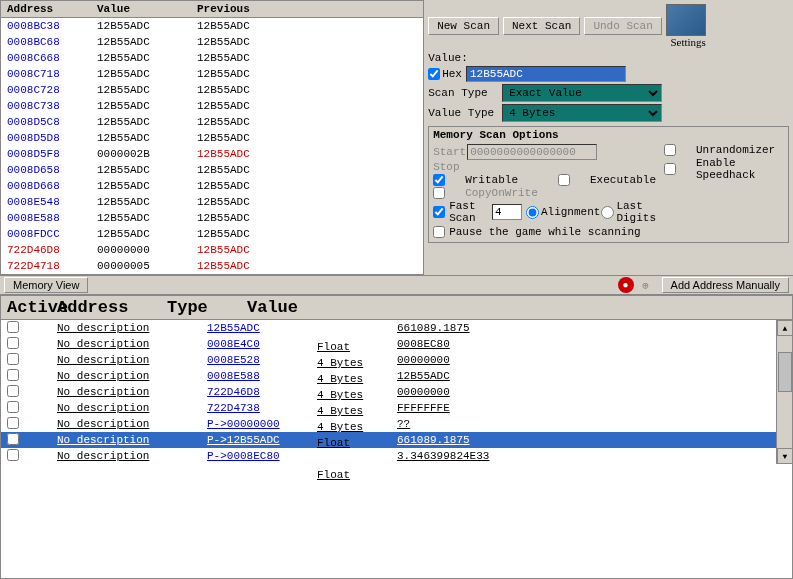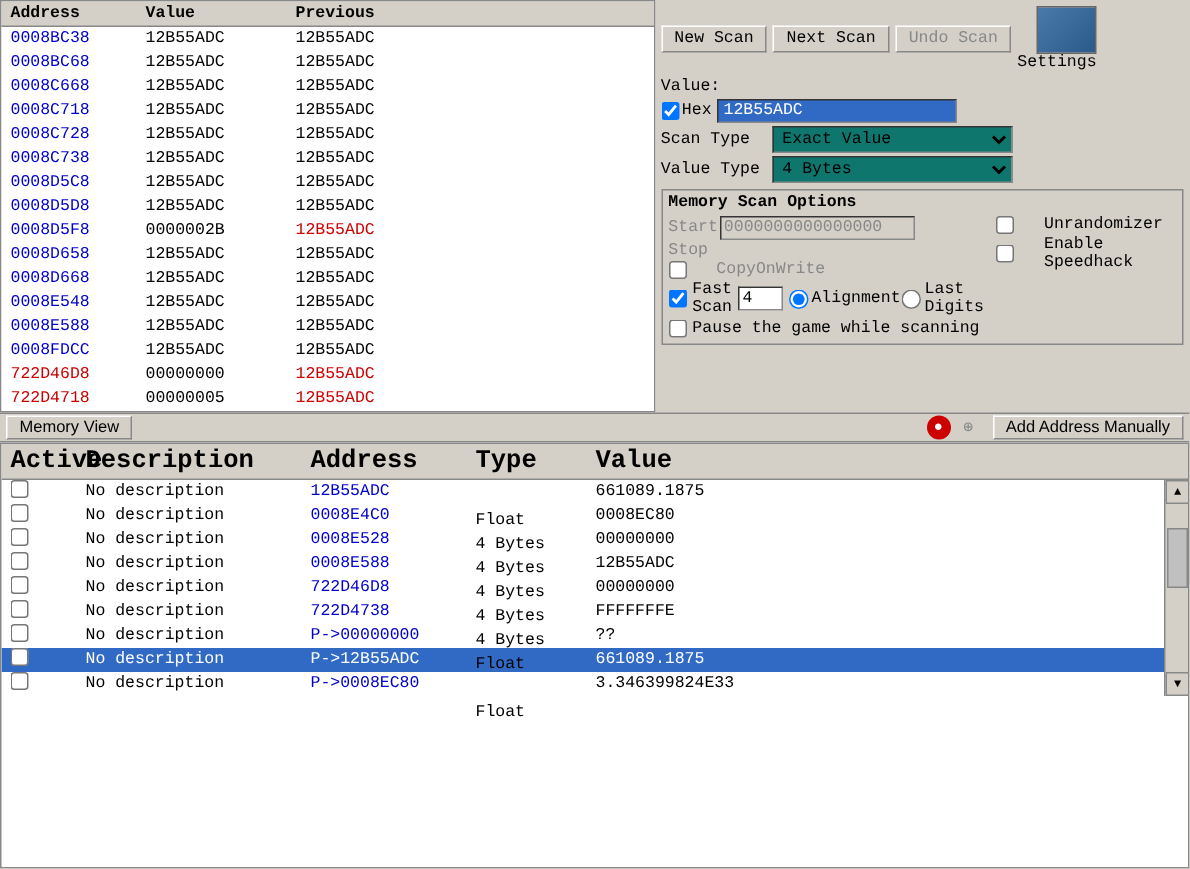"Settings" .corner-area { font-family: none -> Liberation Serif, serif }
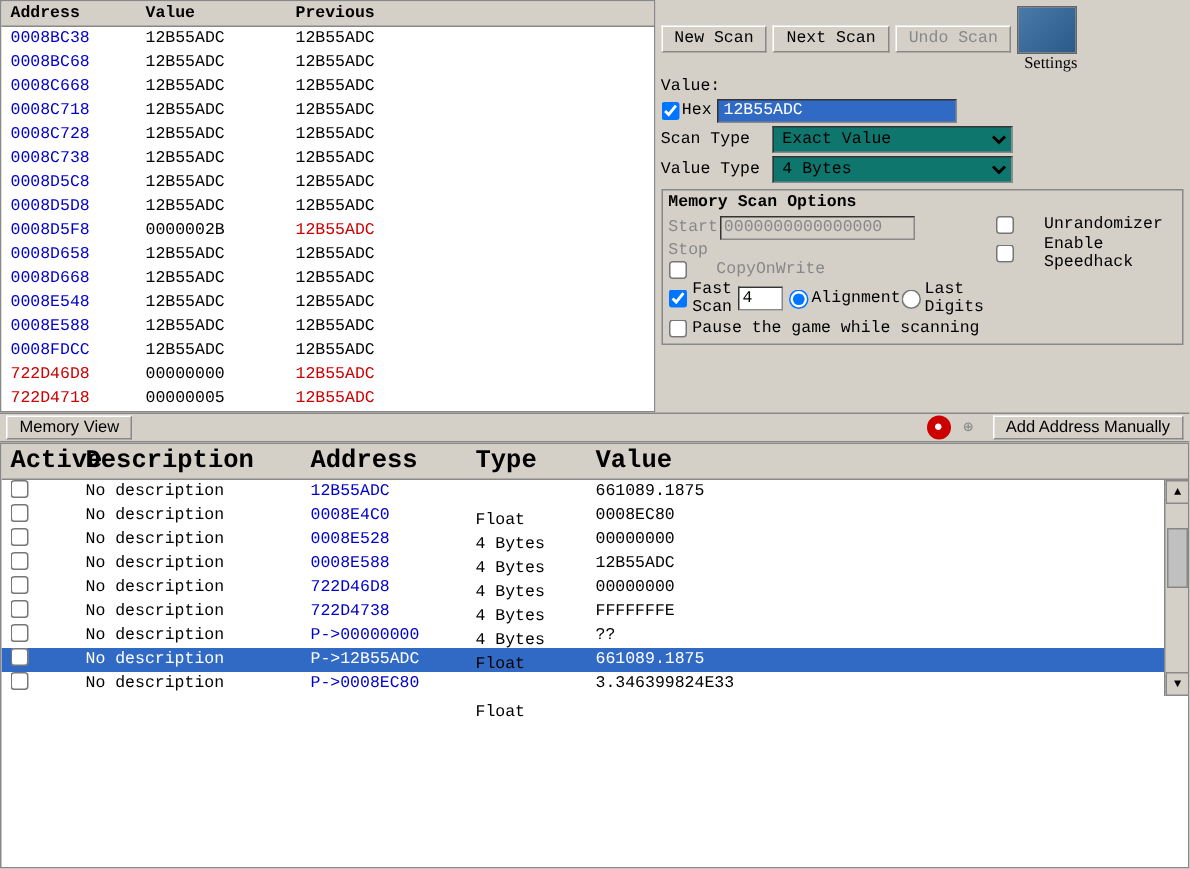"Writable" div.checkbox-row { html: none -> <div> <input> <span>Writable</span> <input> <span>Executable</span> </div> }
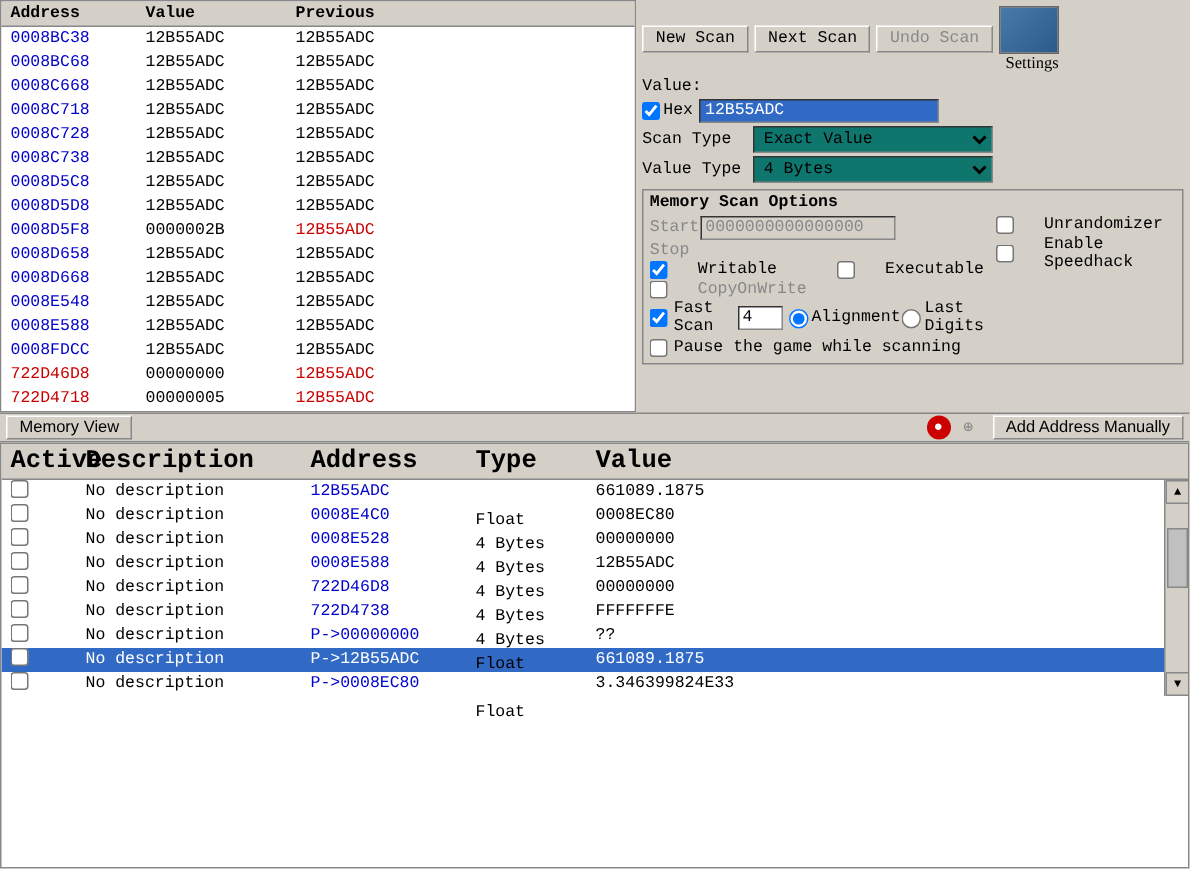"Description" div.bcol { html: <div>Description</div> -> none }
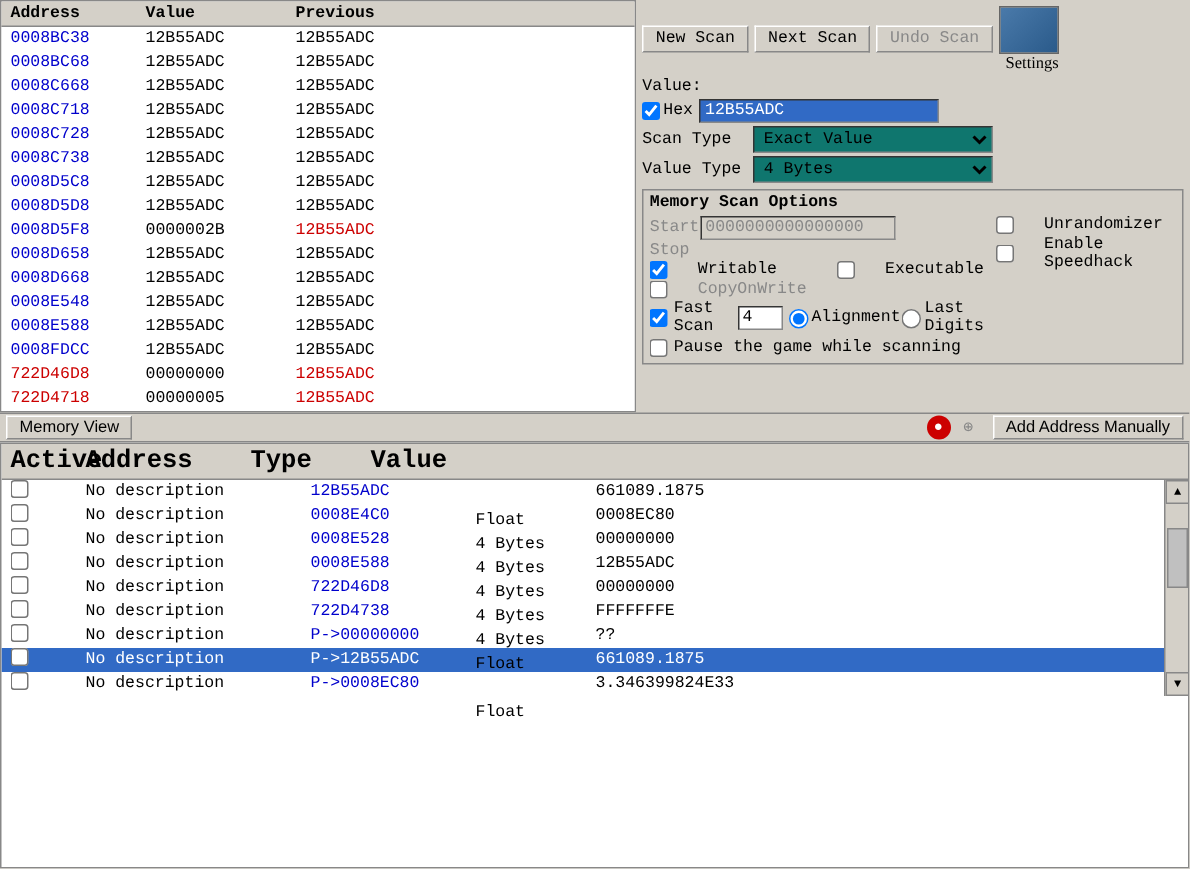"No description" .bottom-row .bcell { text-decoration: none -> underline }
